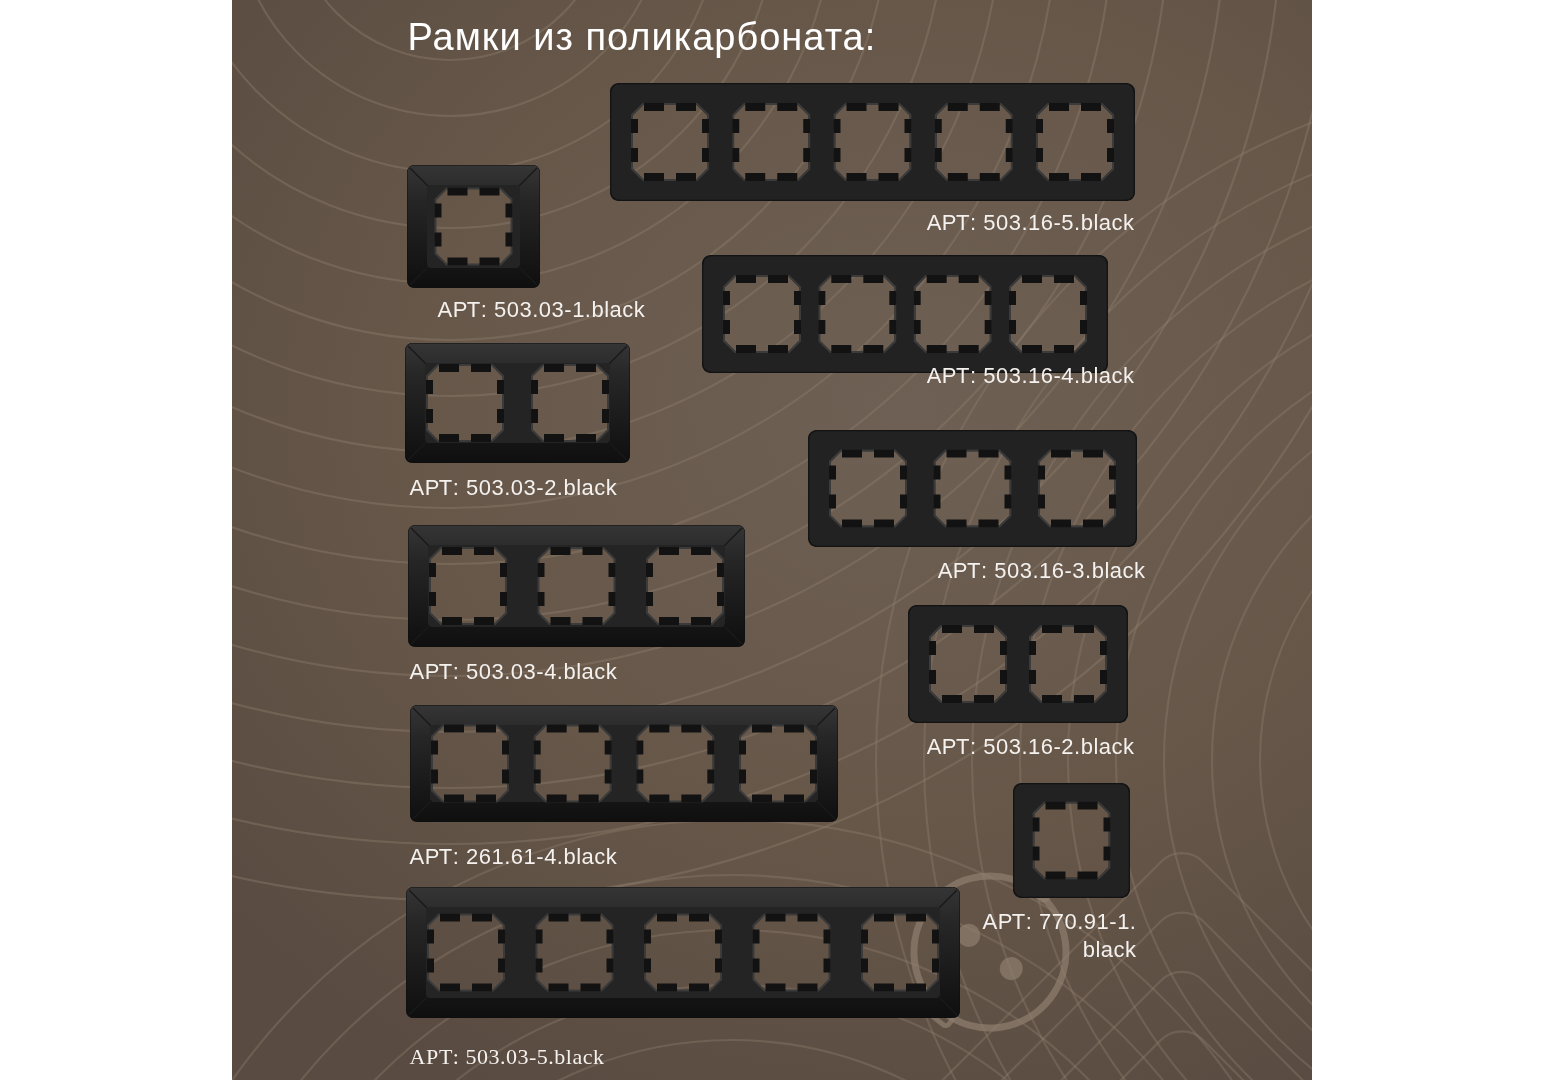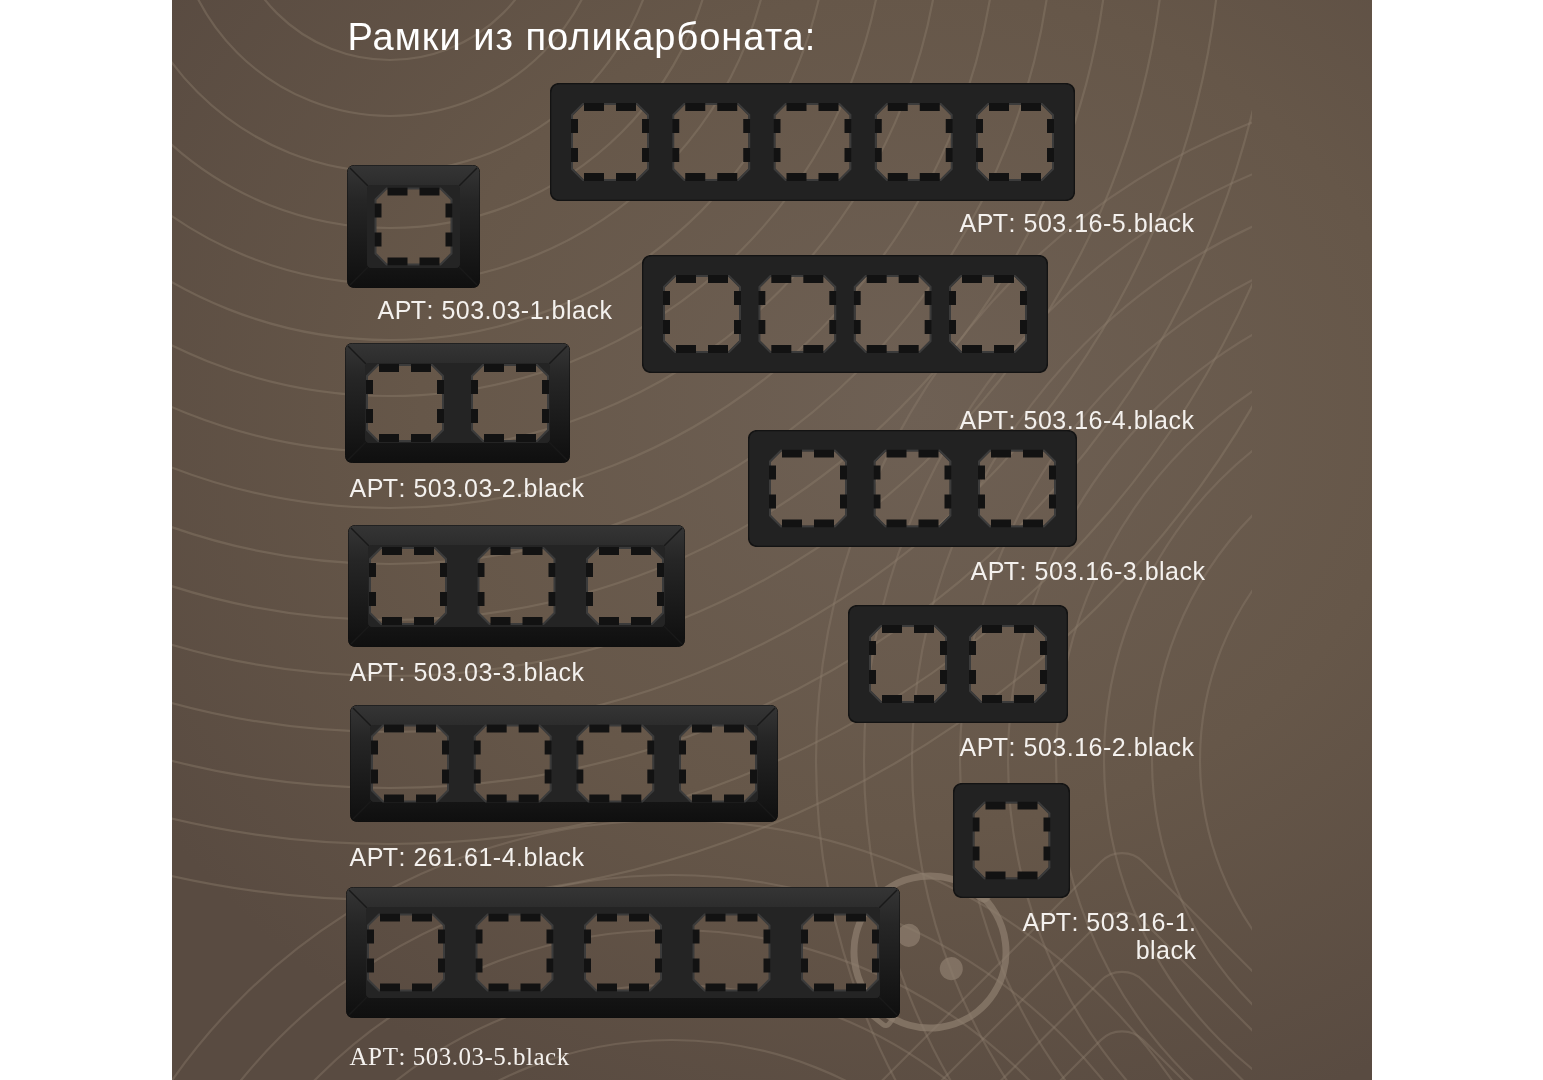"Рамки из поликарбоната:" .board { width: 1200px -> 1080px }
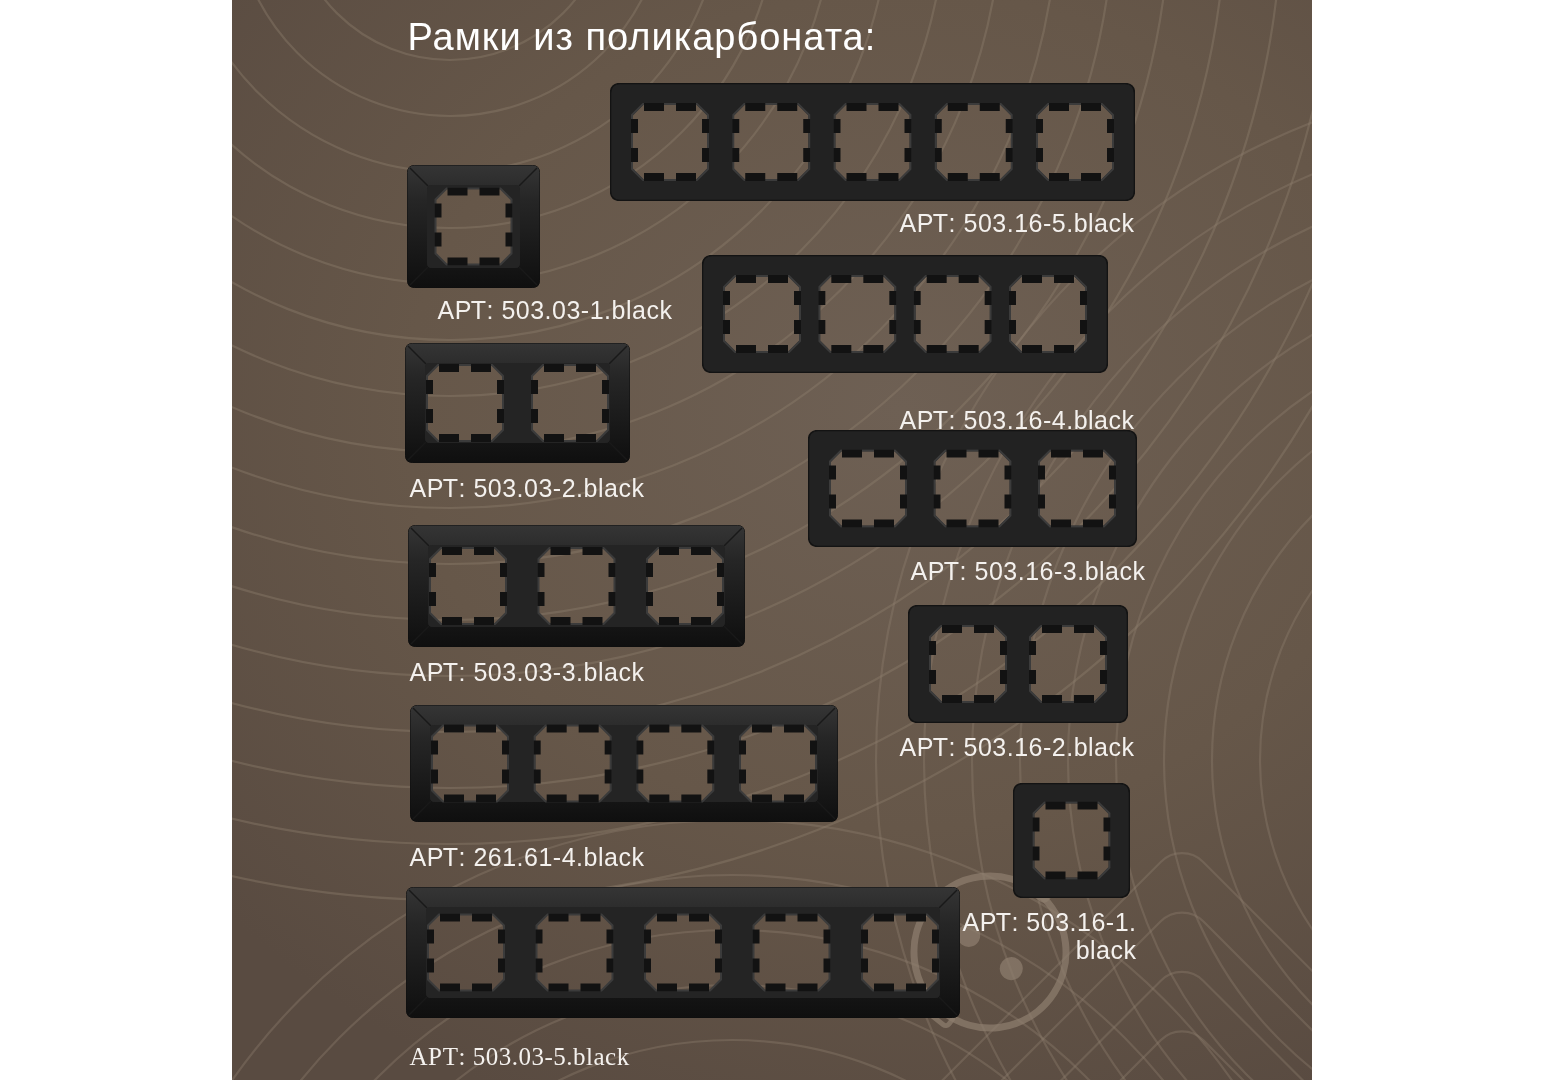"АРТ: 503.16-5.black" .art-label { font-size: 25px -> 22px }
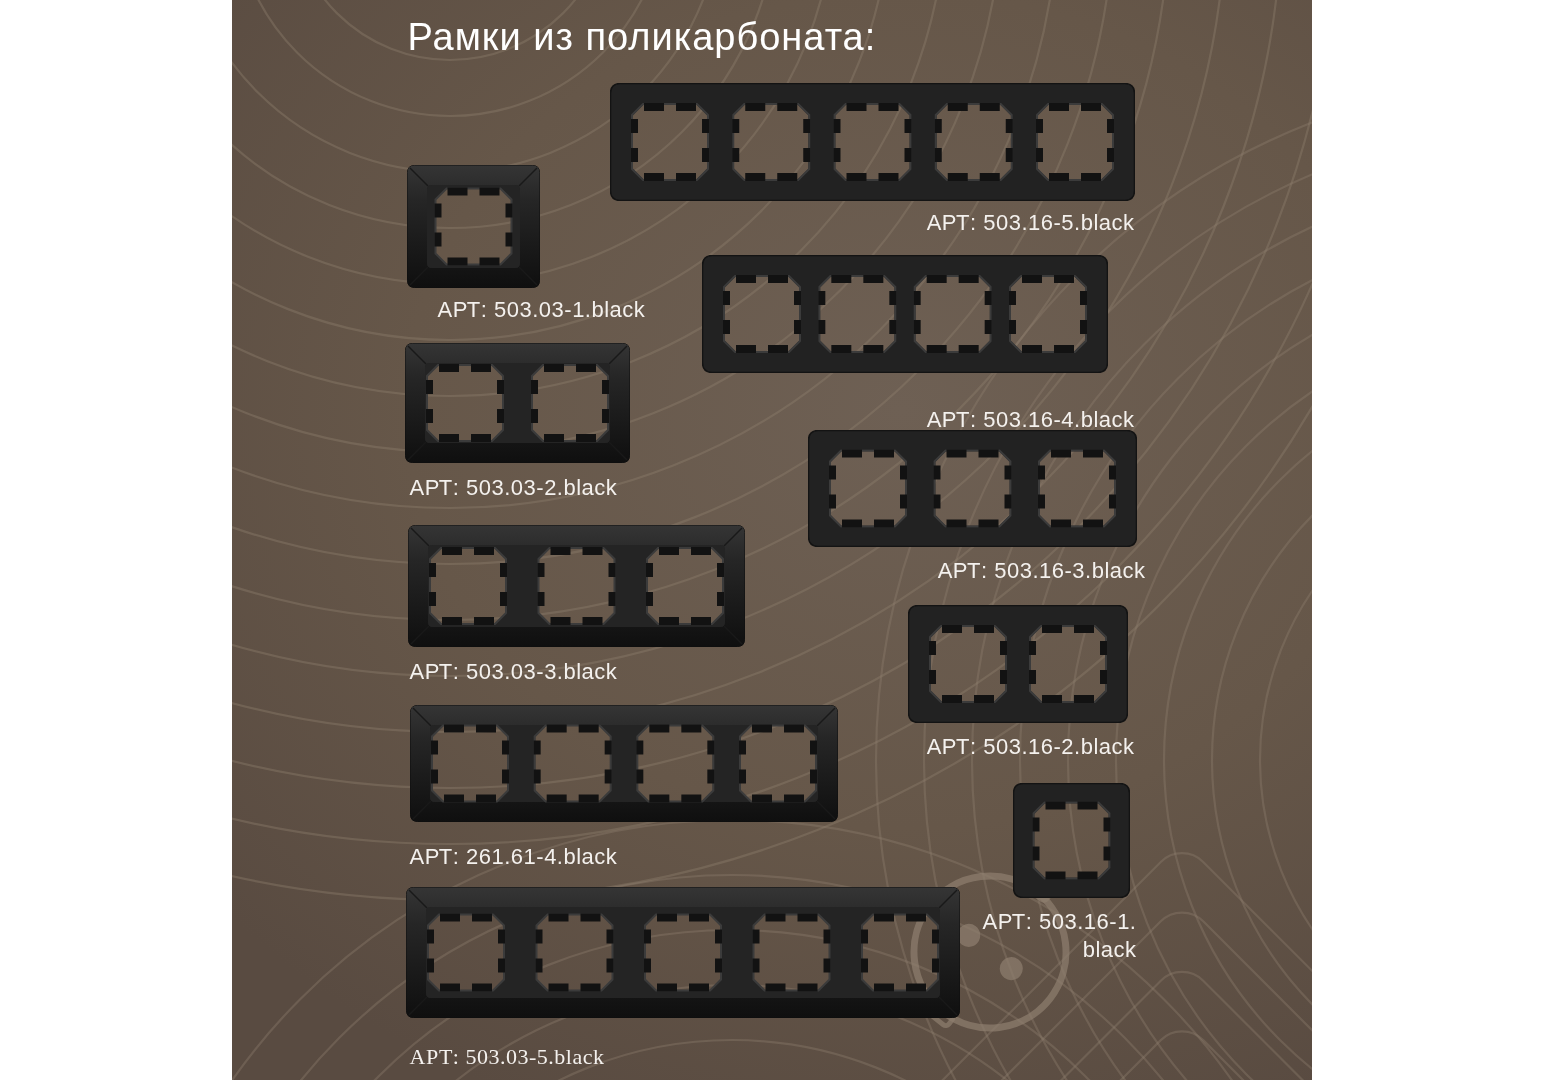"АРТ: 503.16-4.black" div.art-label { top: 406px -> 362px }
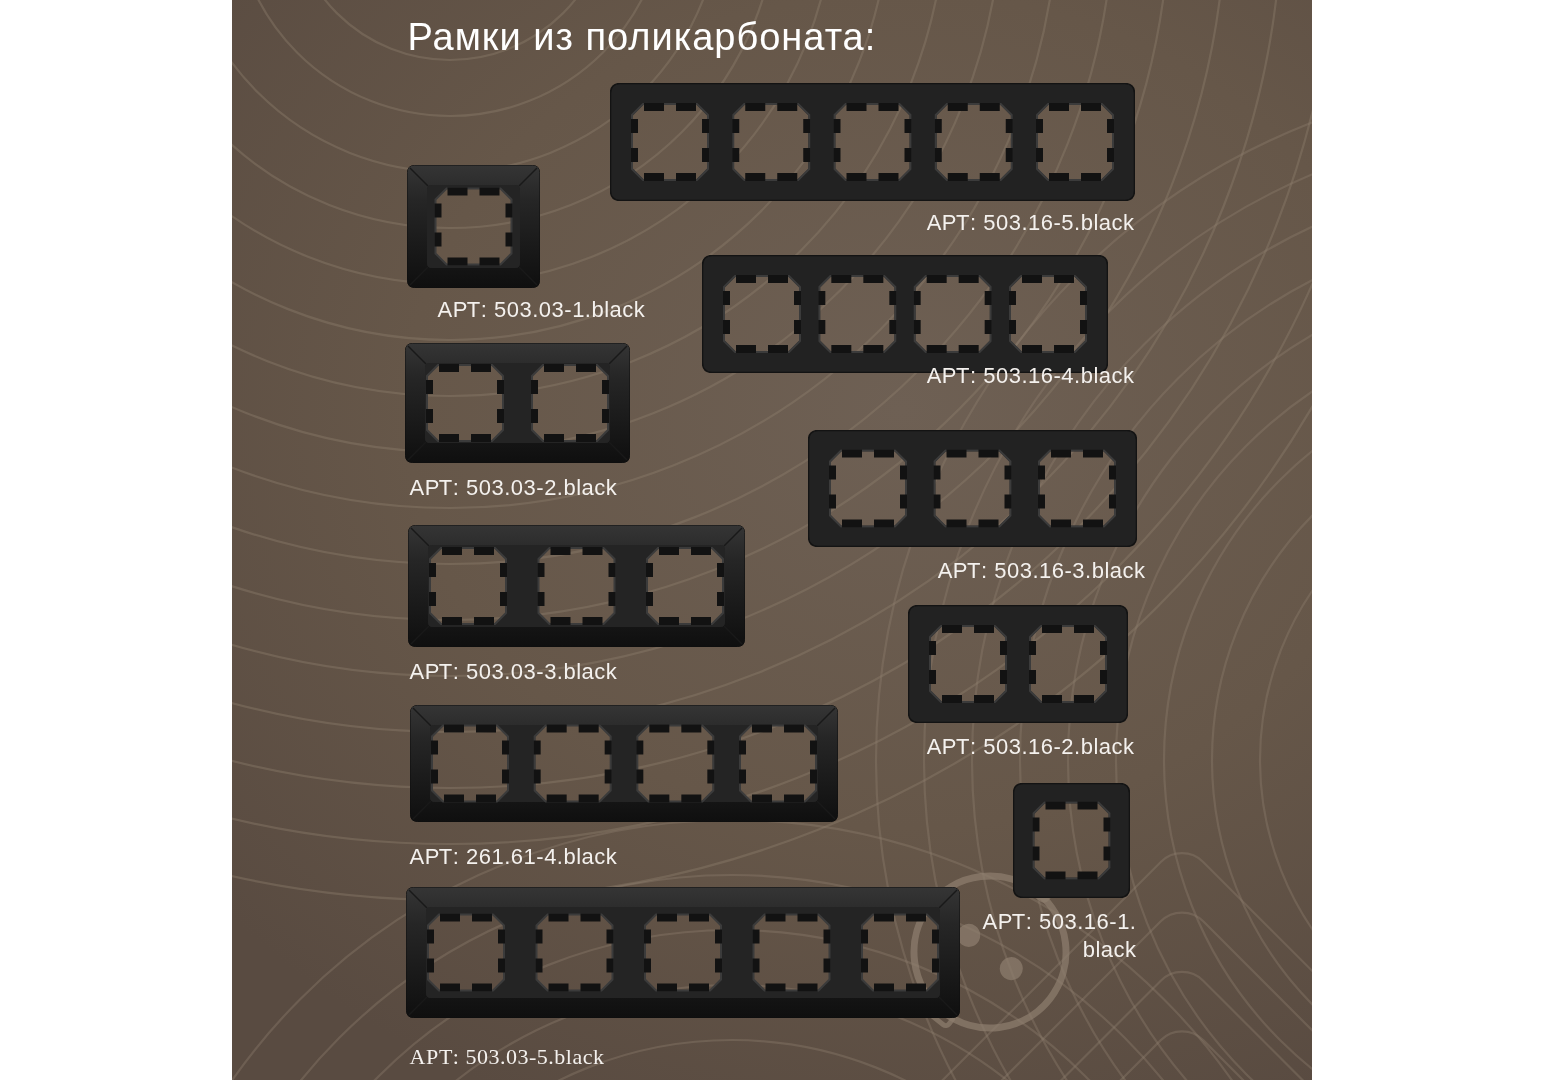"АРТ: 503.03-3.black" div { text: 503.03-3.black -> 503.03-4.black }
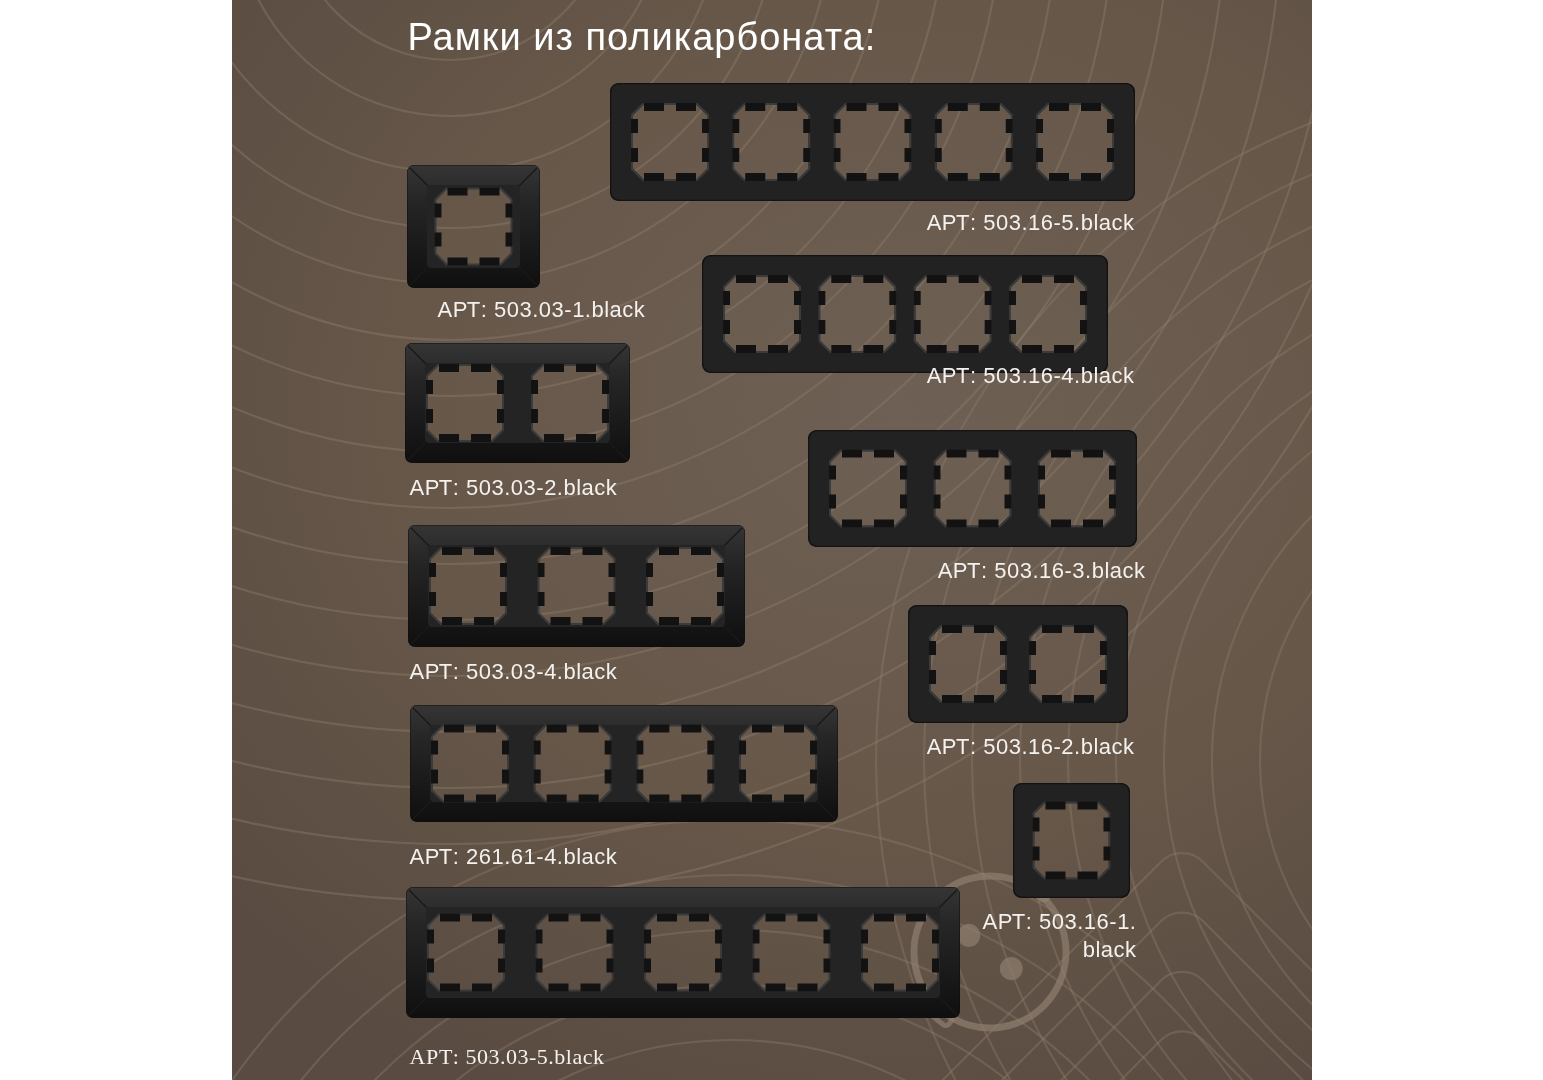"АРТ: 503.16-1." div { text: 503.16-1 -> 770.91-1 }
